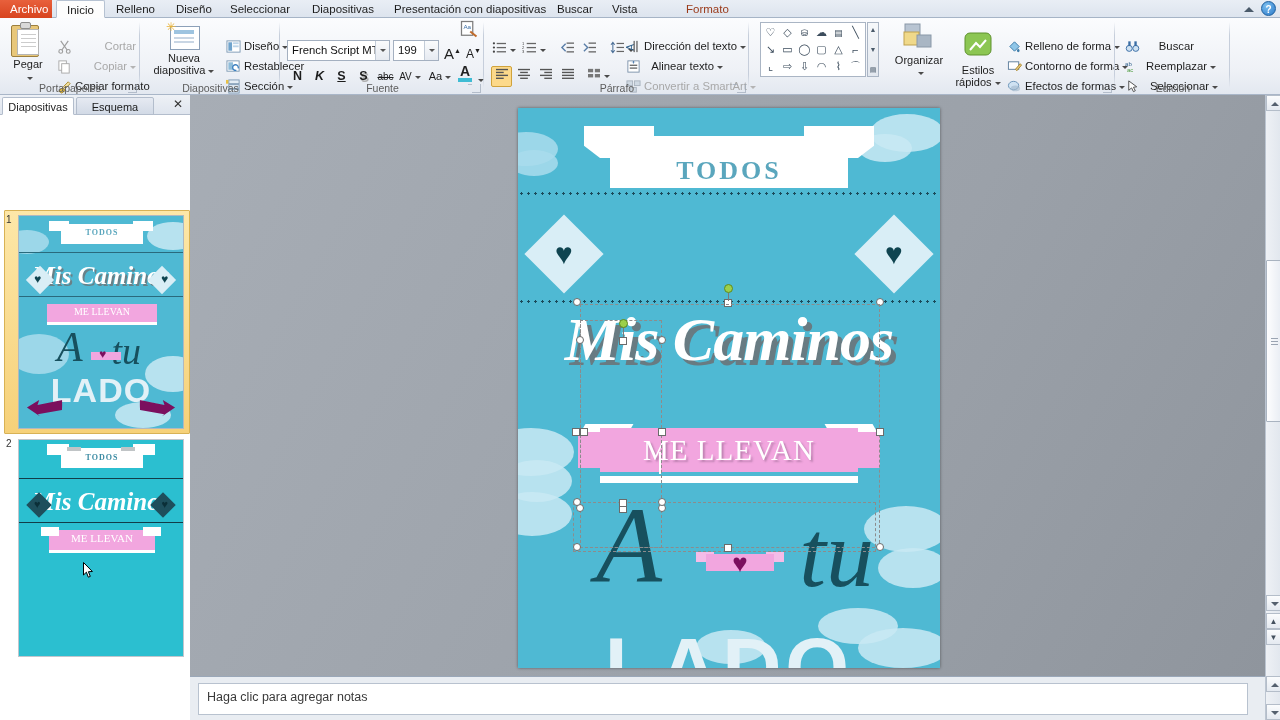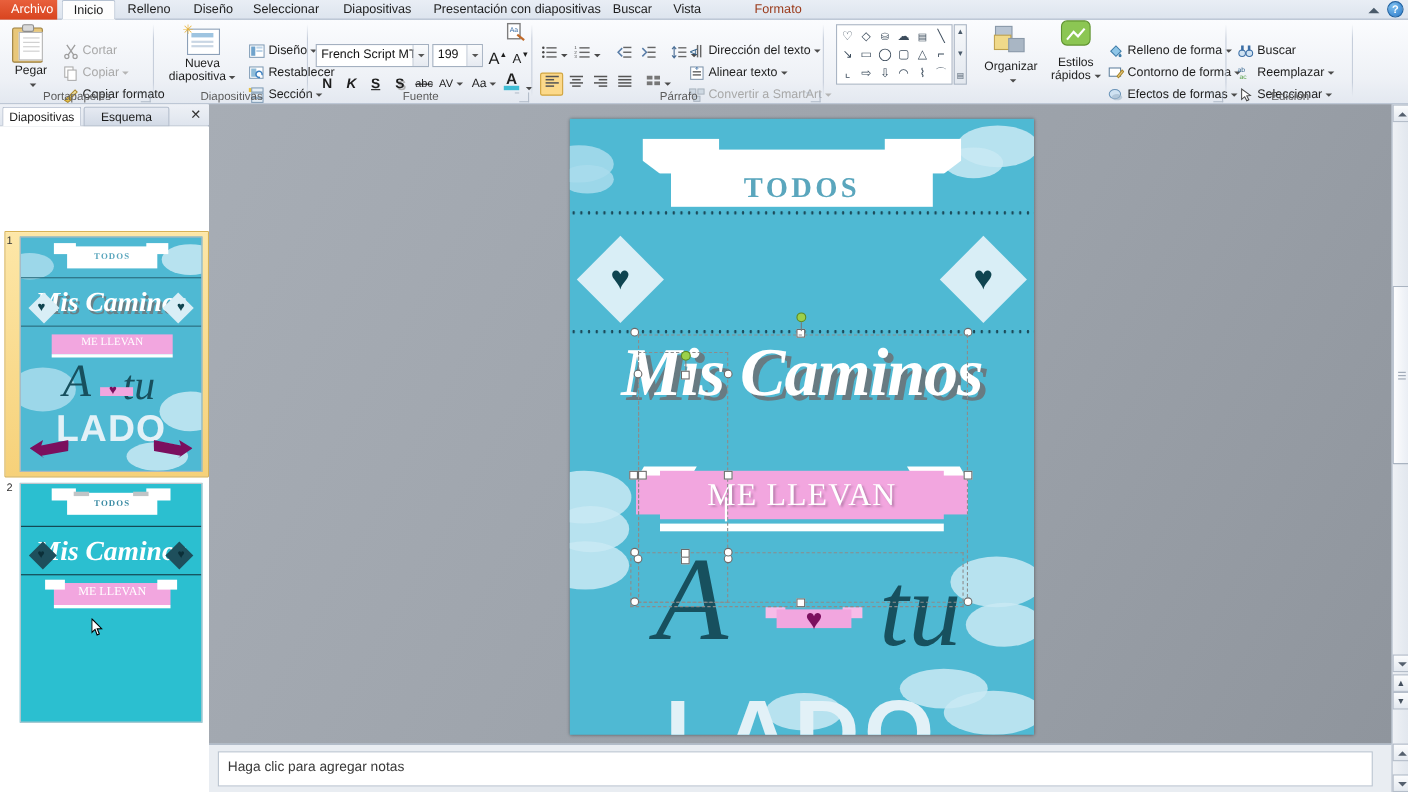"Cortar" .smitem { text-align: none -> right }
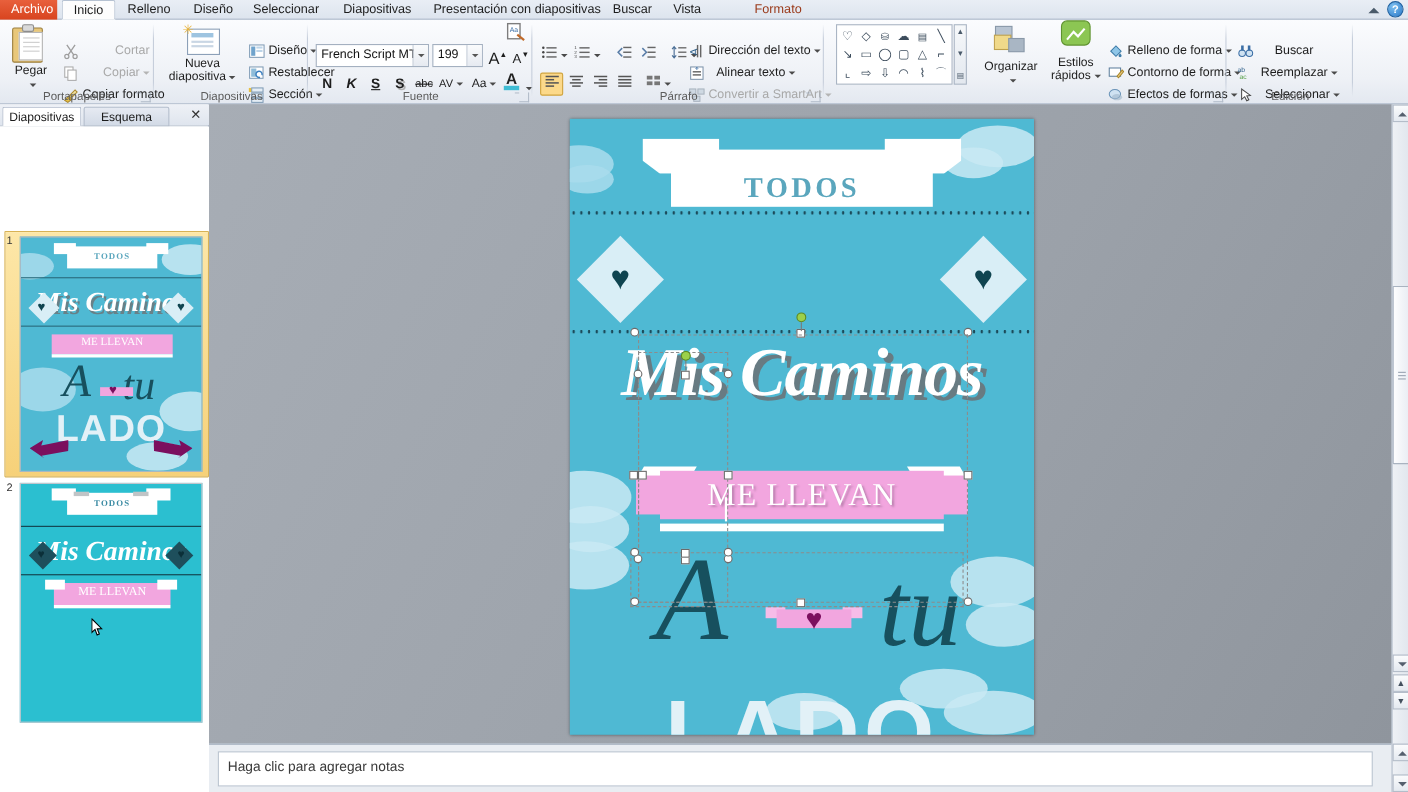"Estilos" div.bigbtn { top: 0 -> 14px }
